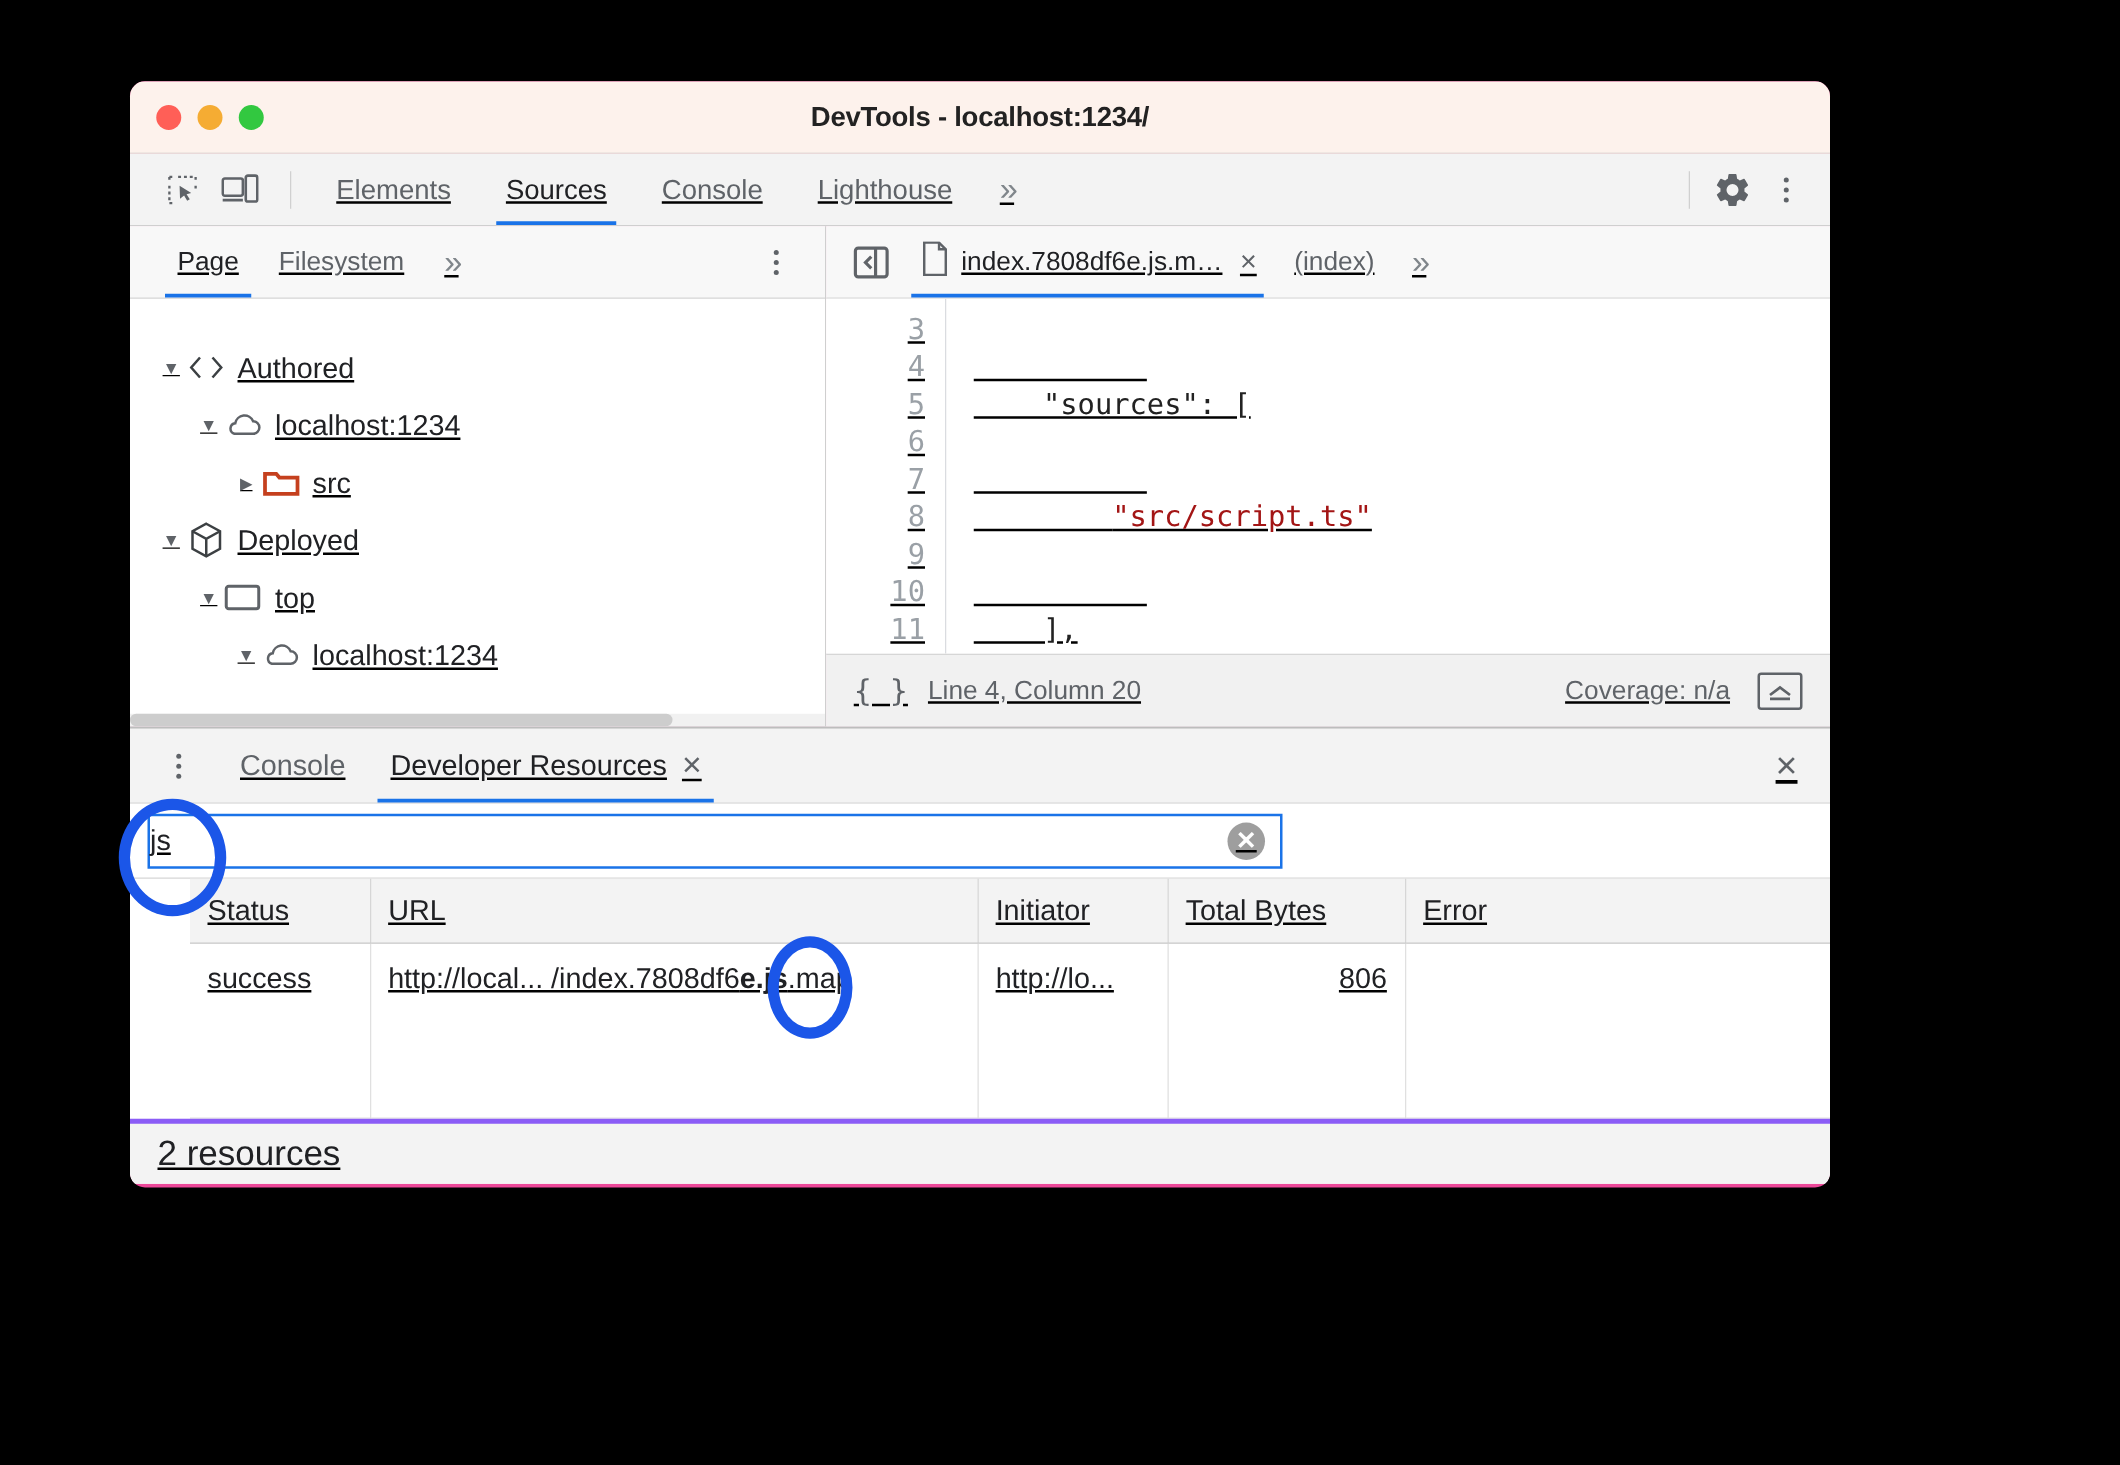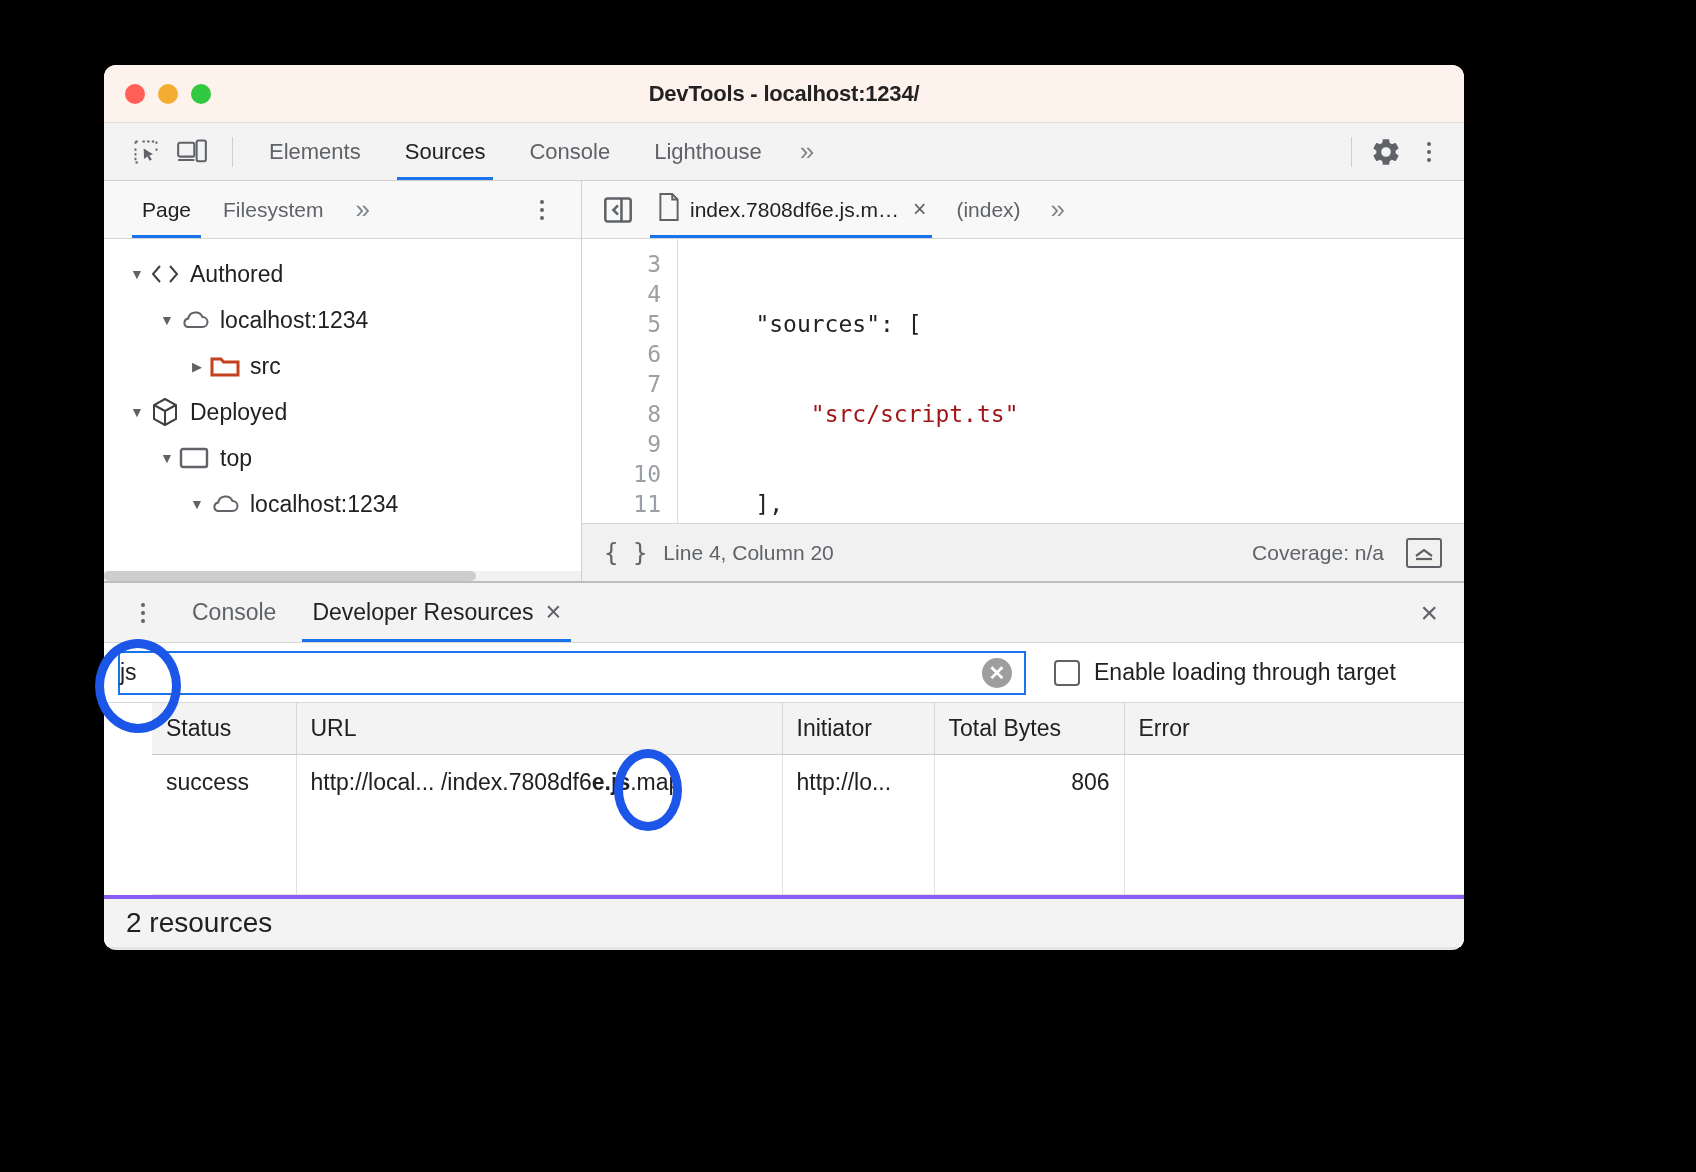"DevTools - localhost:1234/" .window { background: #e5e5e5 -> #ec4899; text-decoration: none -> underline }
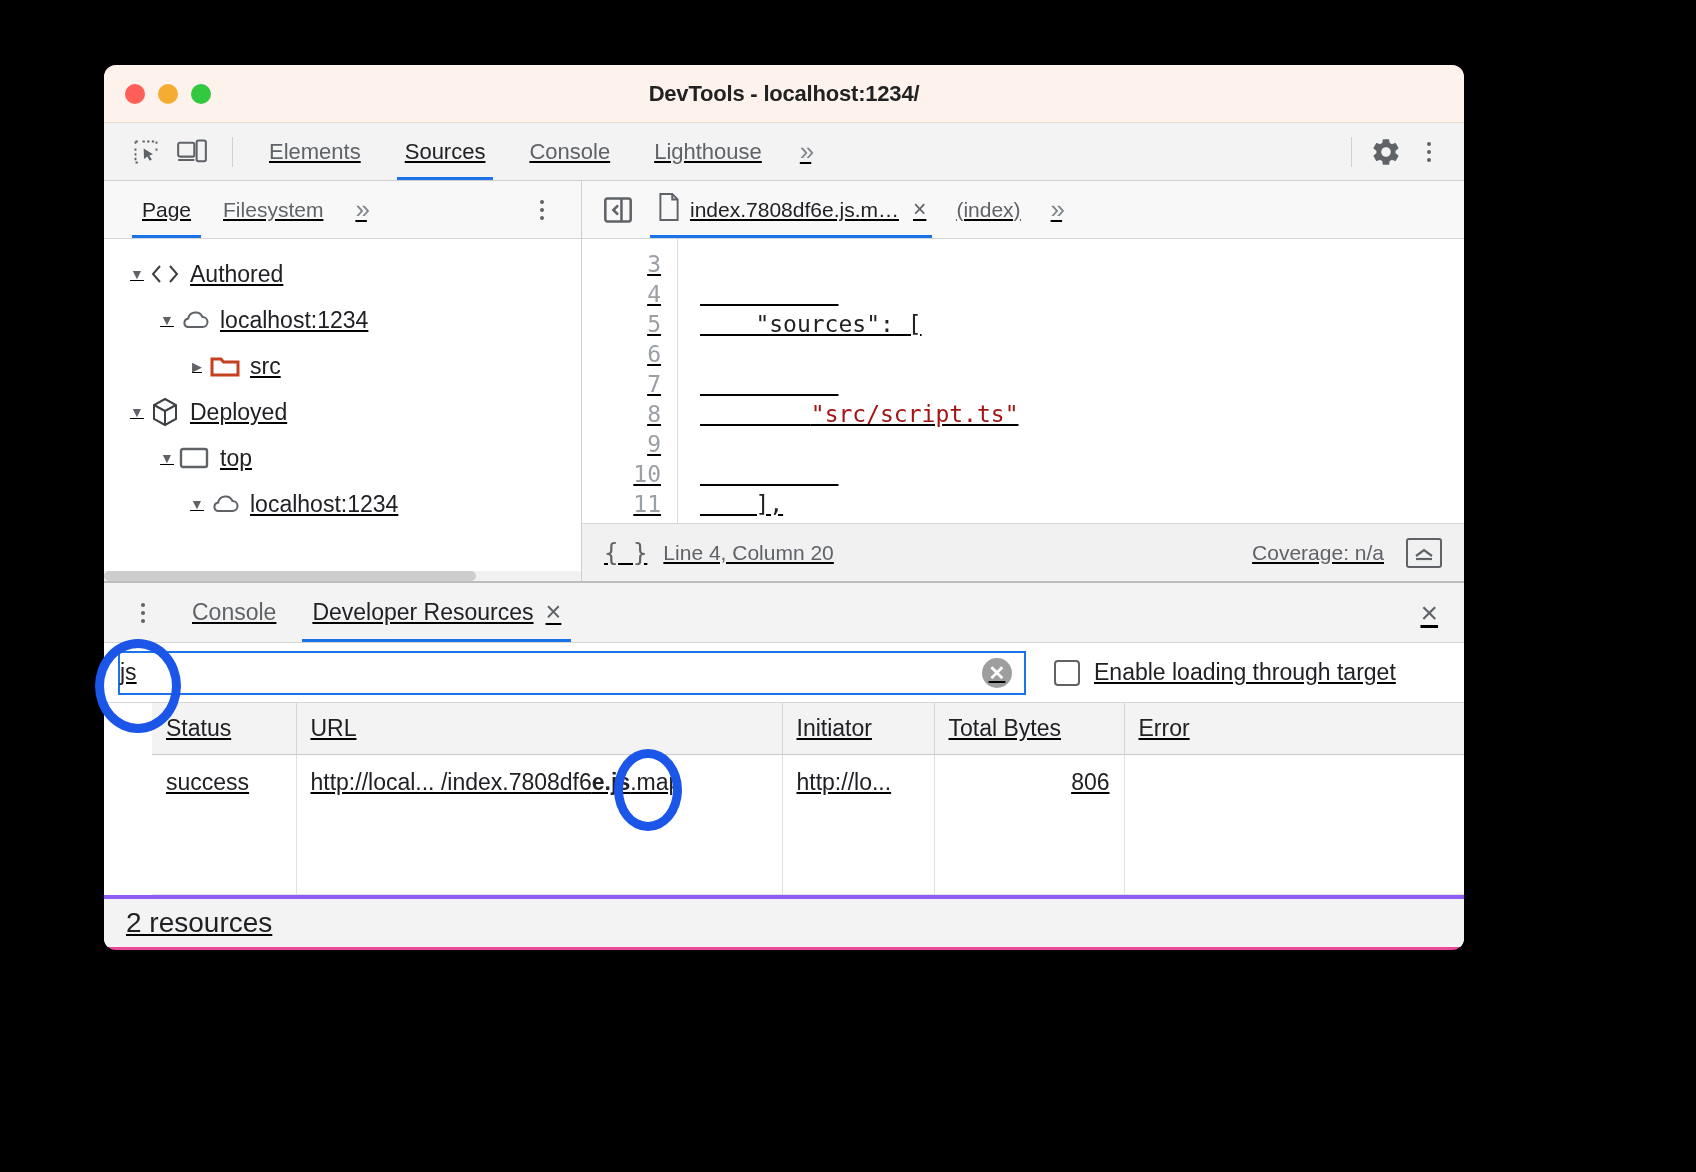"Page" .left-pane { gap: none -> 20px; width: 478px -> 557px }
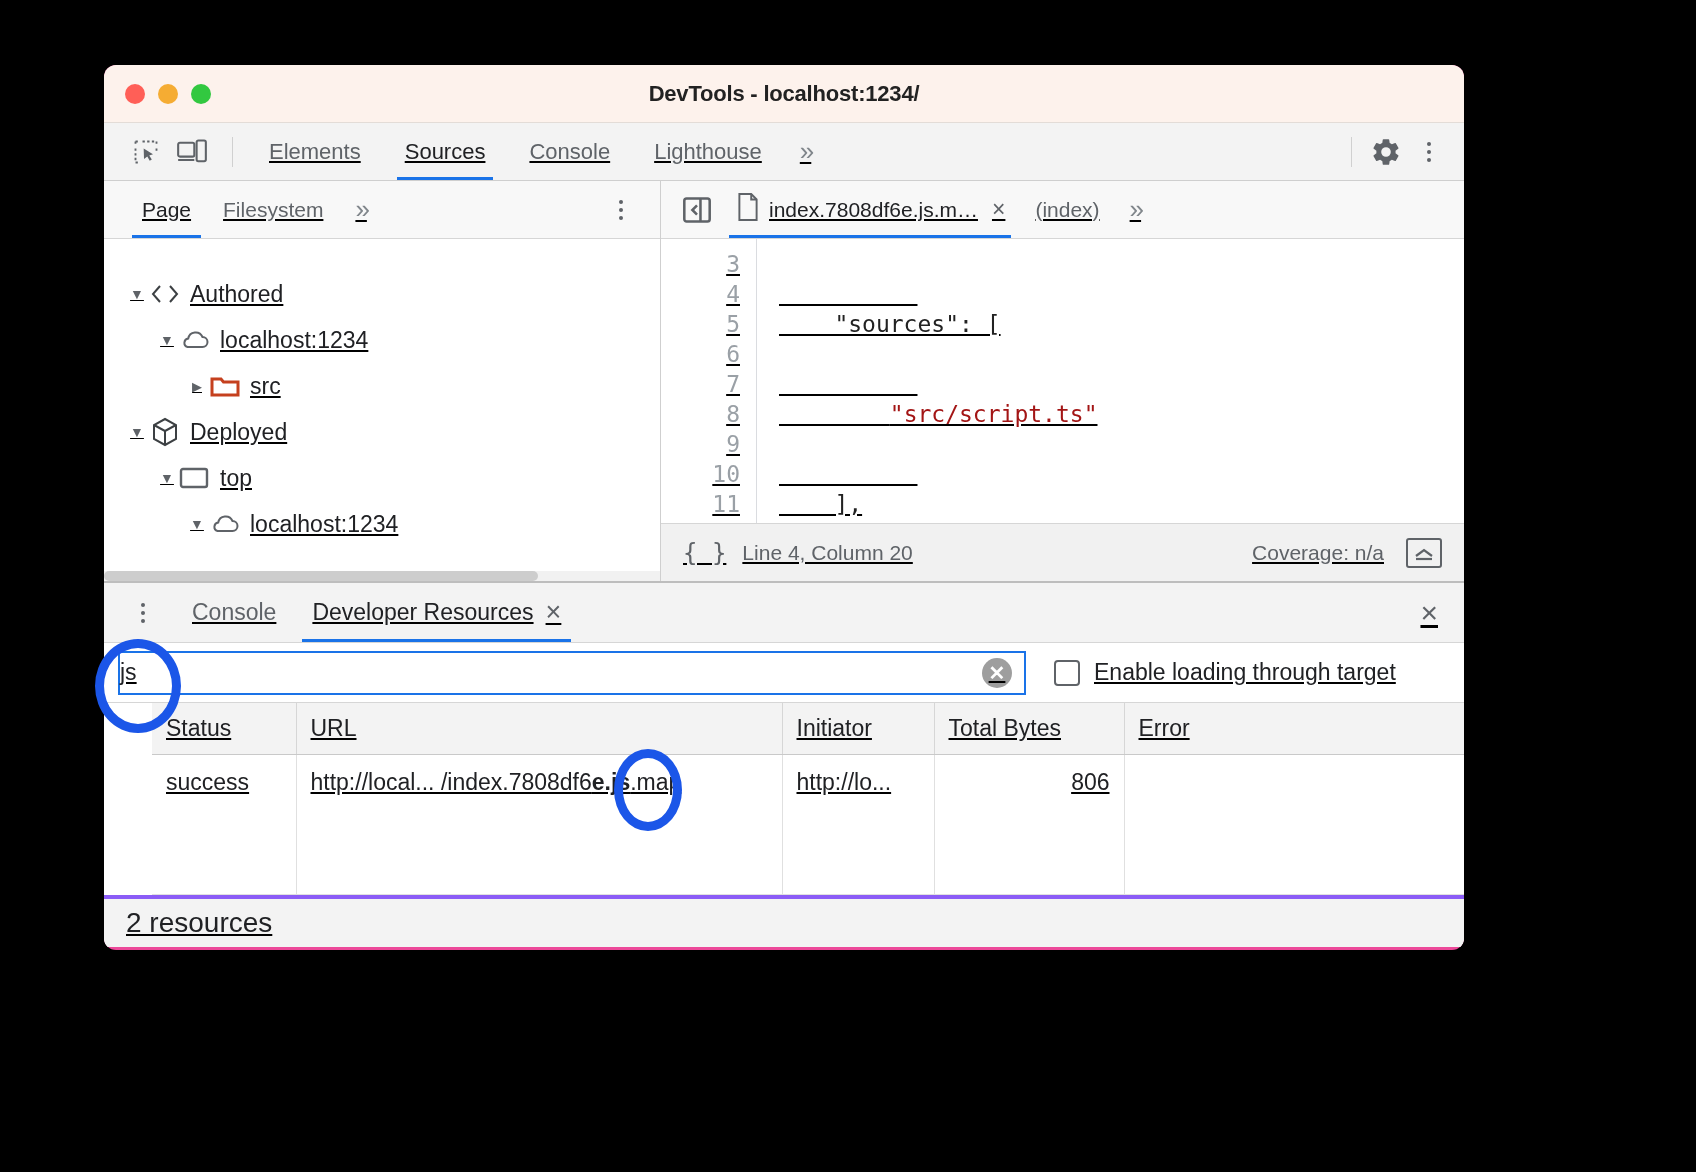"Enable loading through target" div.chk-wrap { html: <div> <span></span> <span>Enable loading through target</span> </div> -> none }
